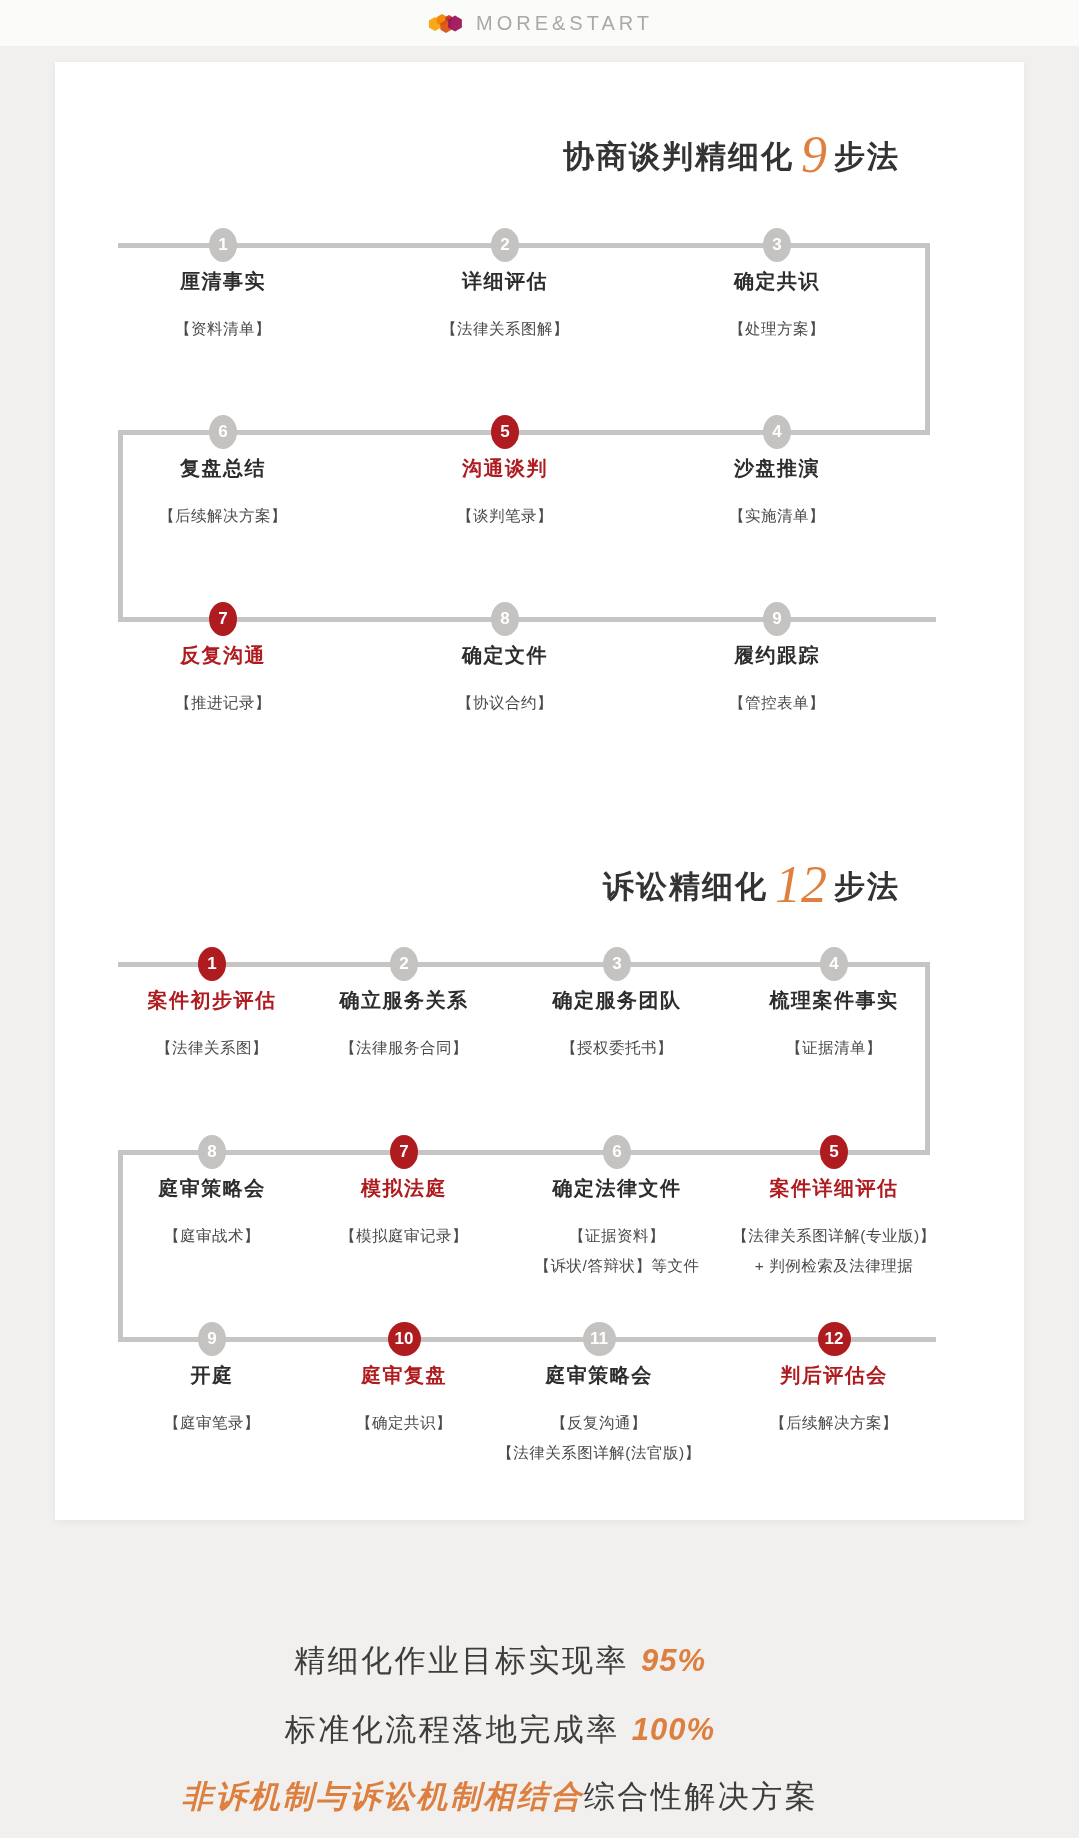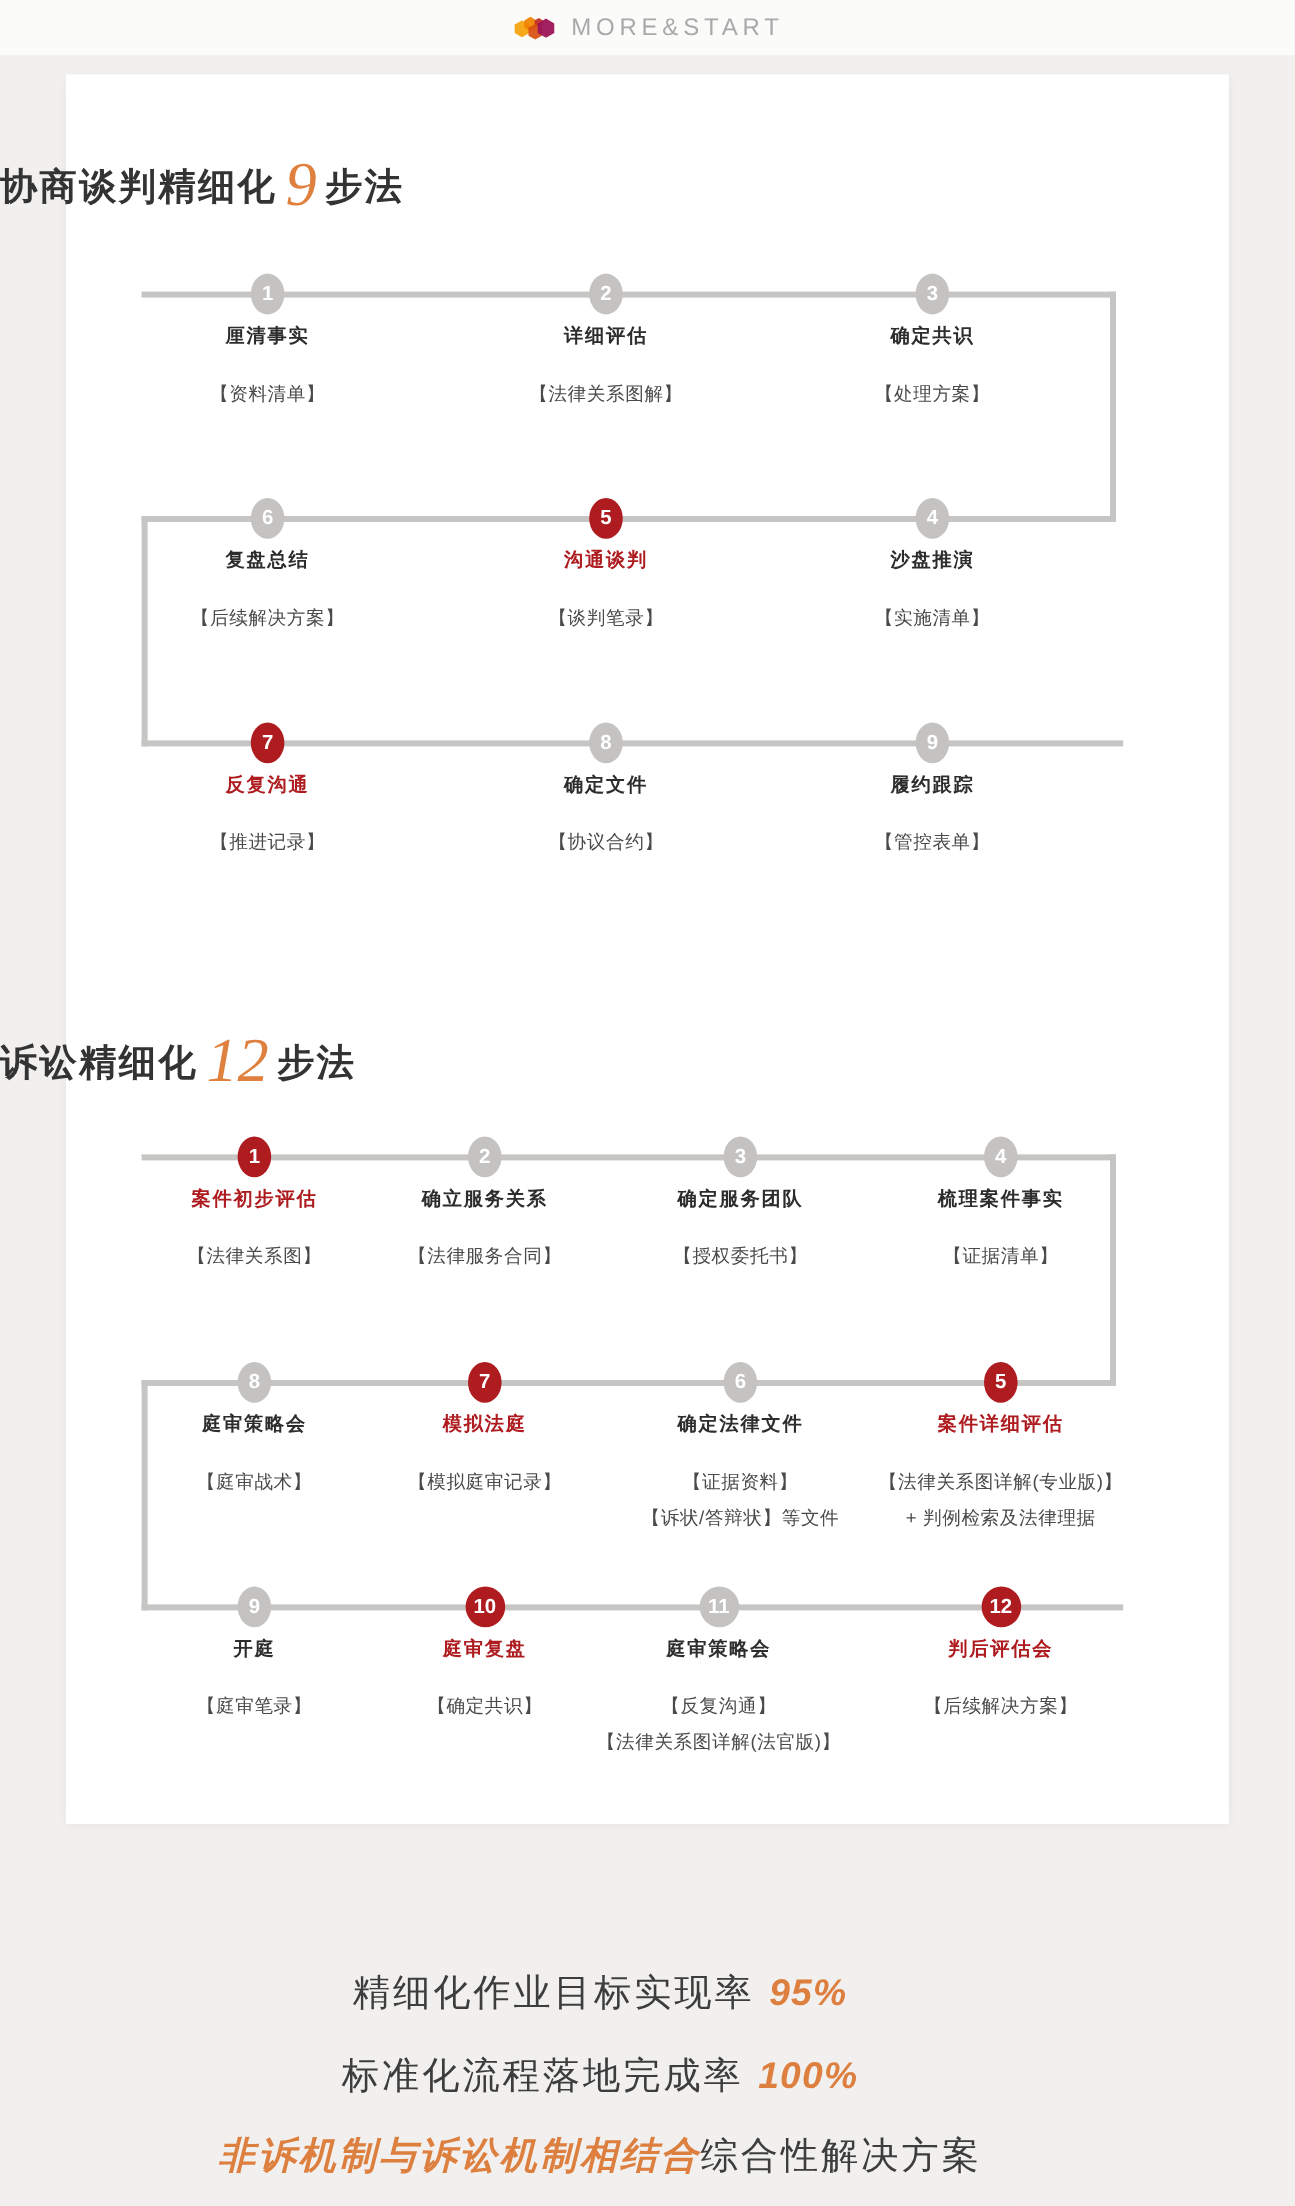"协商谈判精细化 9 步法" .section-title { text-align: left -> right }
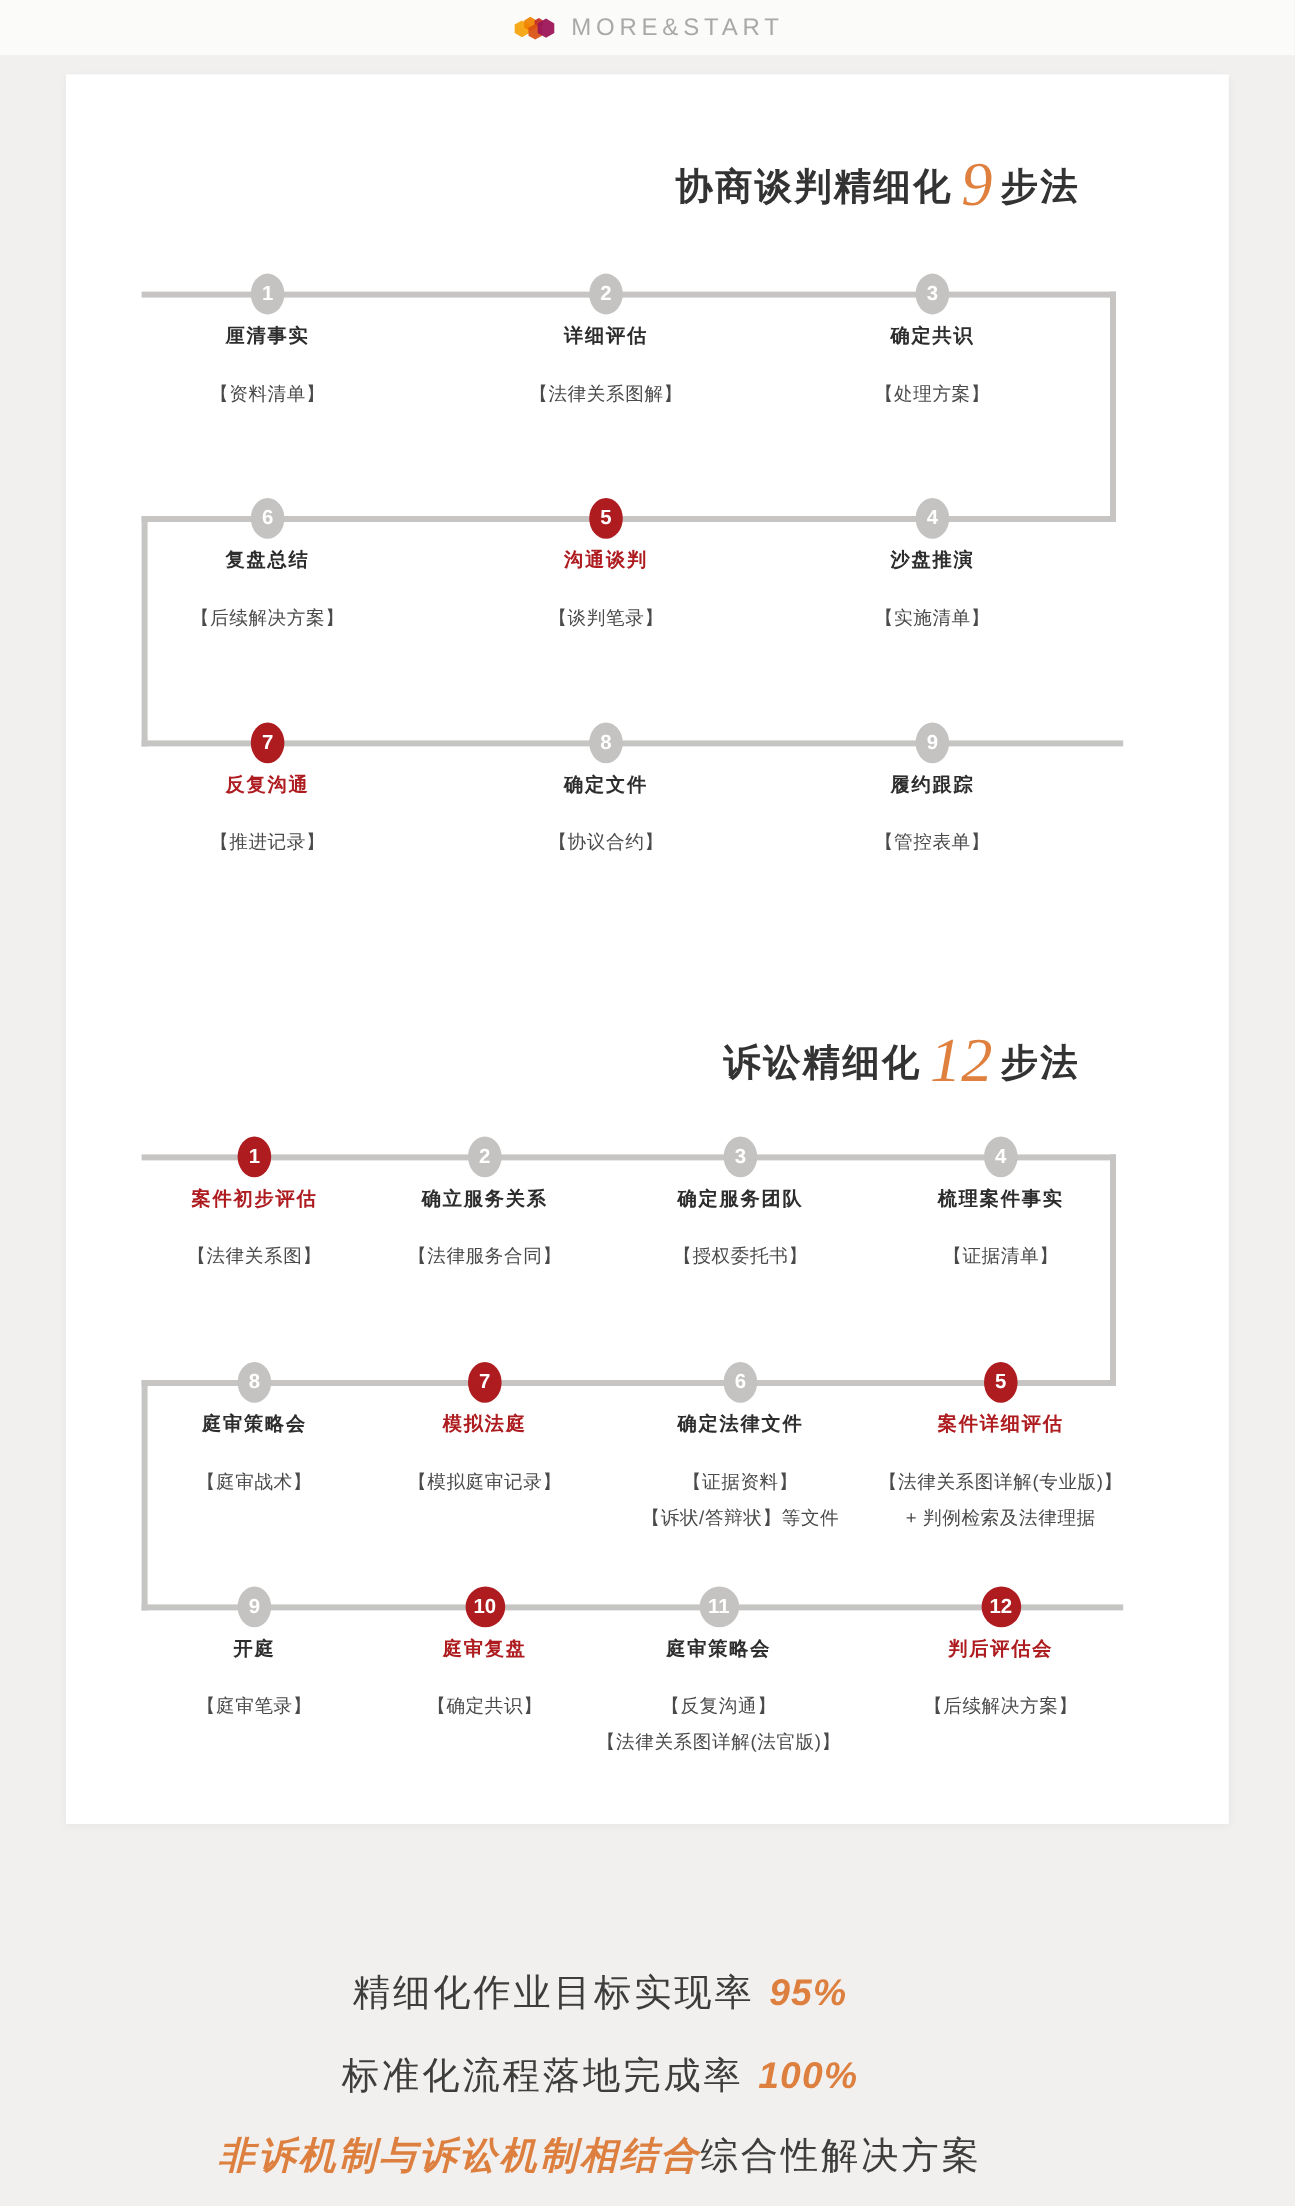"厘清事实" .step .label { font-size: 16px -> 20px }
